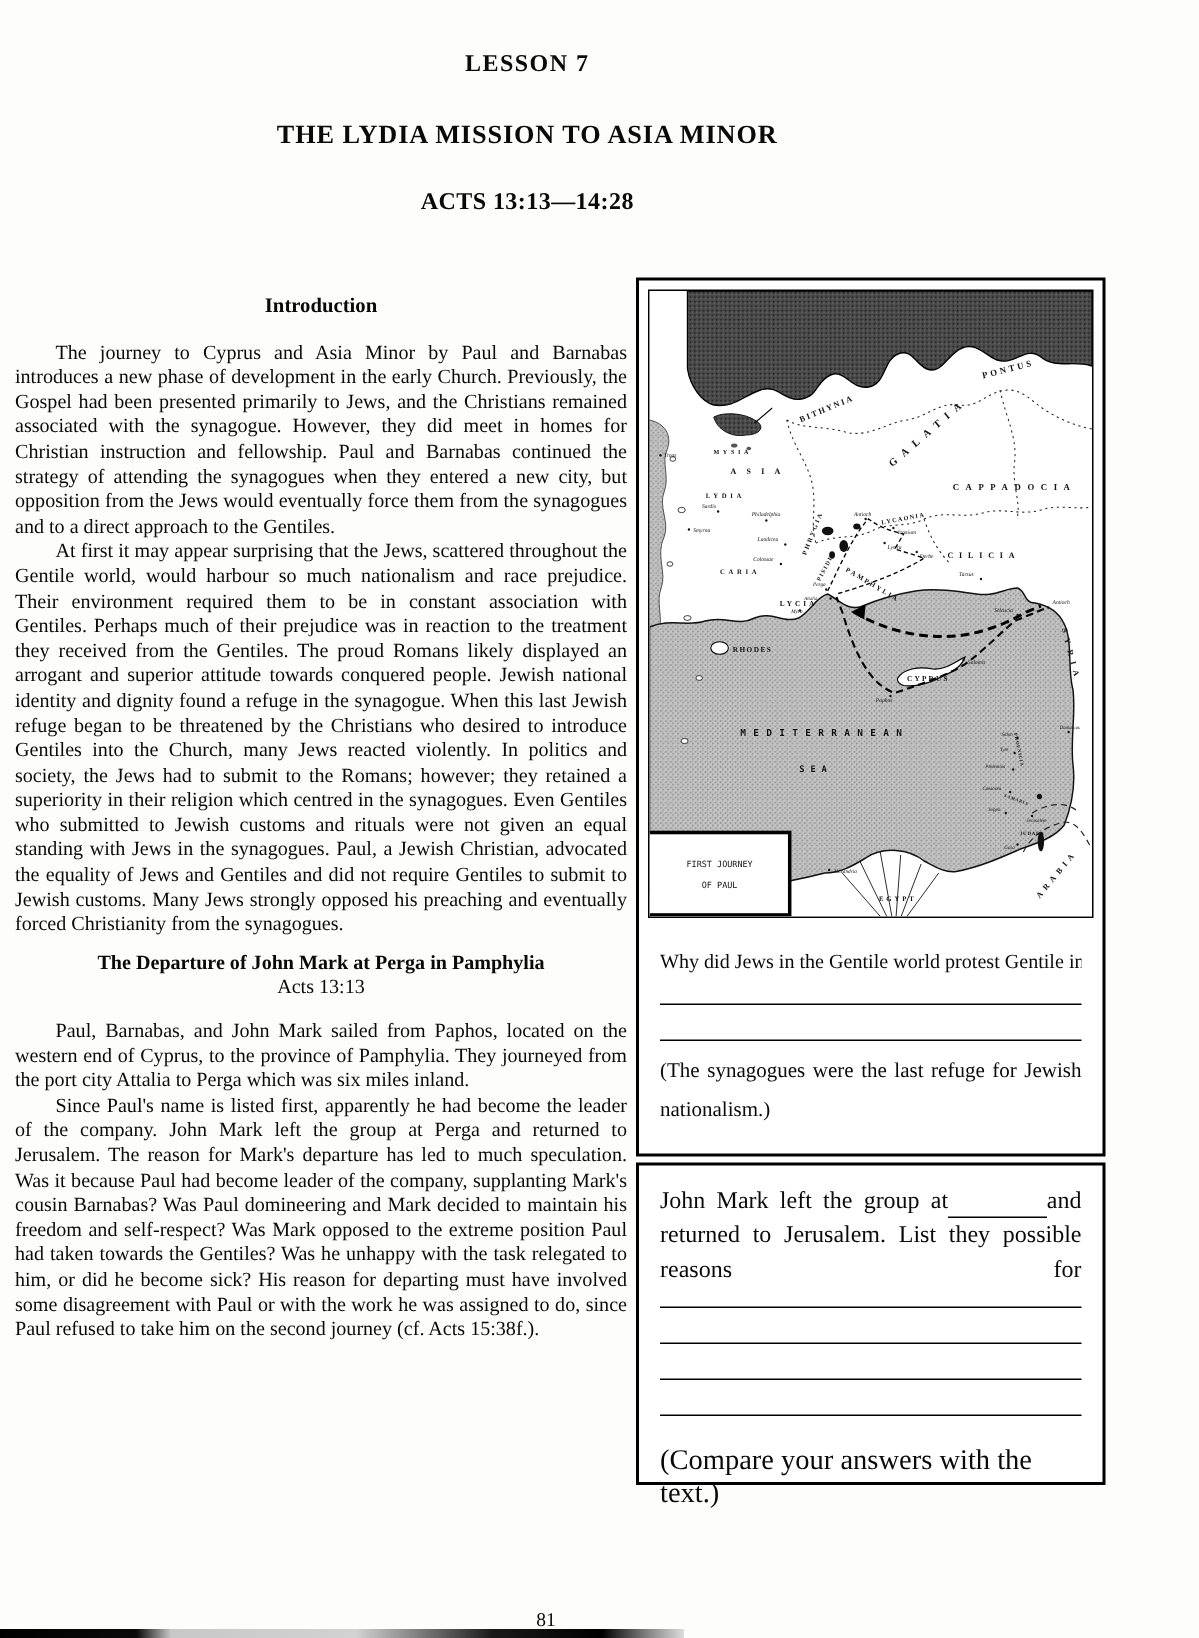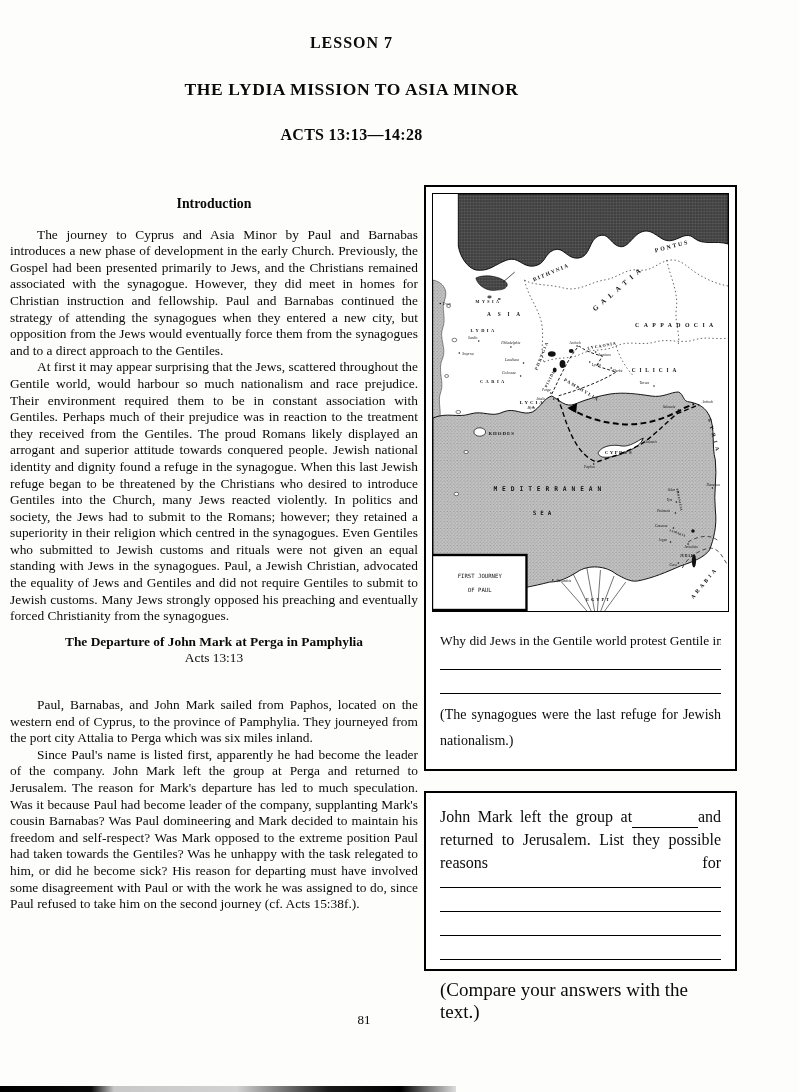"Acts 13:13" .left-col .subhead { margin: 0 0 30px -> 0 0 12px }
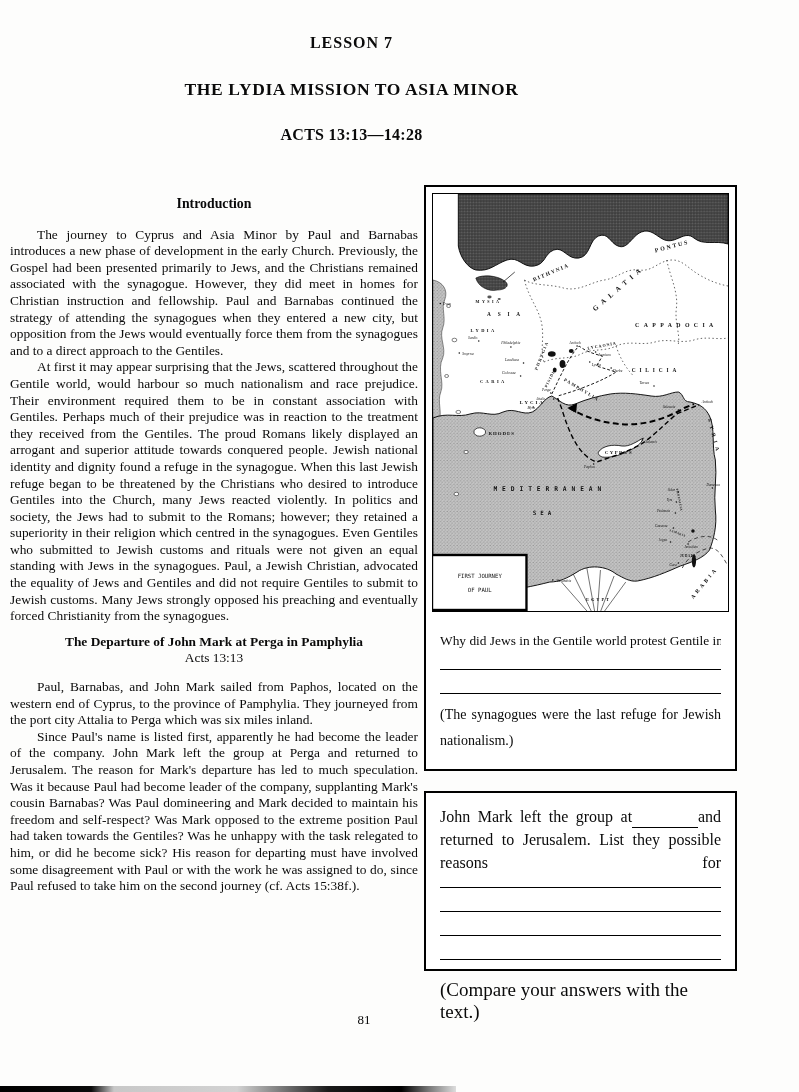"John Mark left the group" .box-b { height: 180px -> 215px; margin-top: 20px -> 4px }
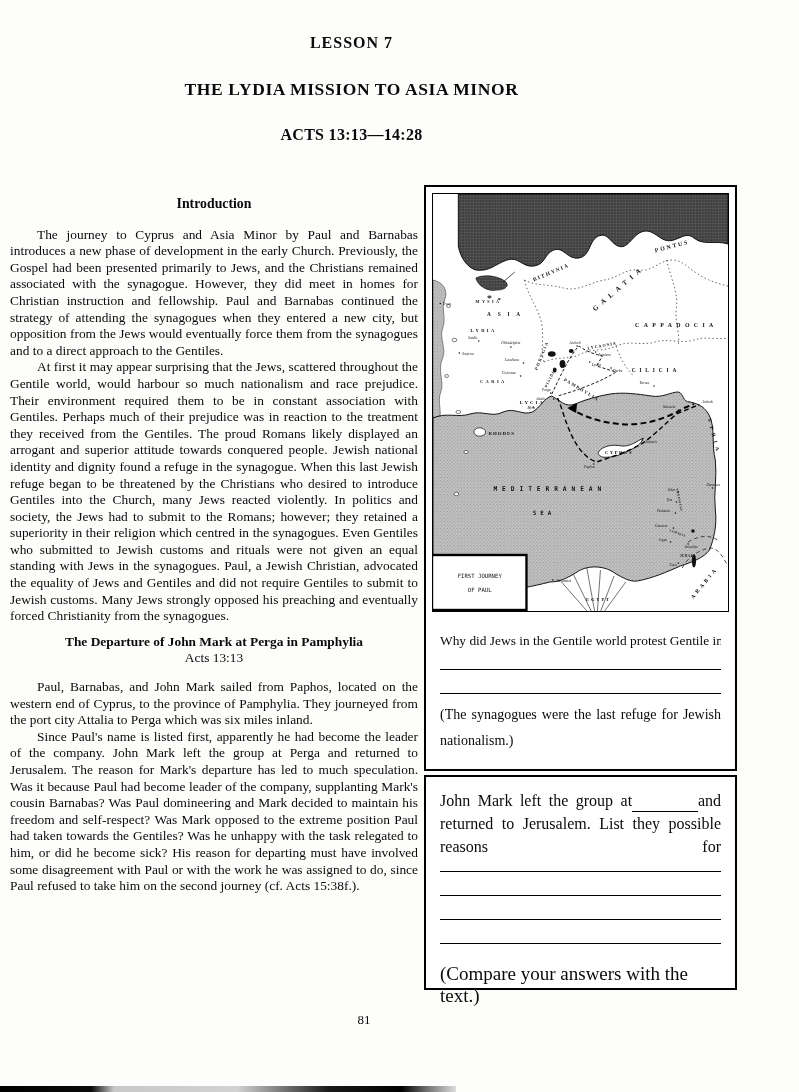"81" .page-number { top: 1012px -> 1072px }
